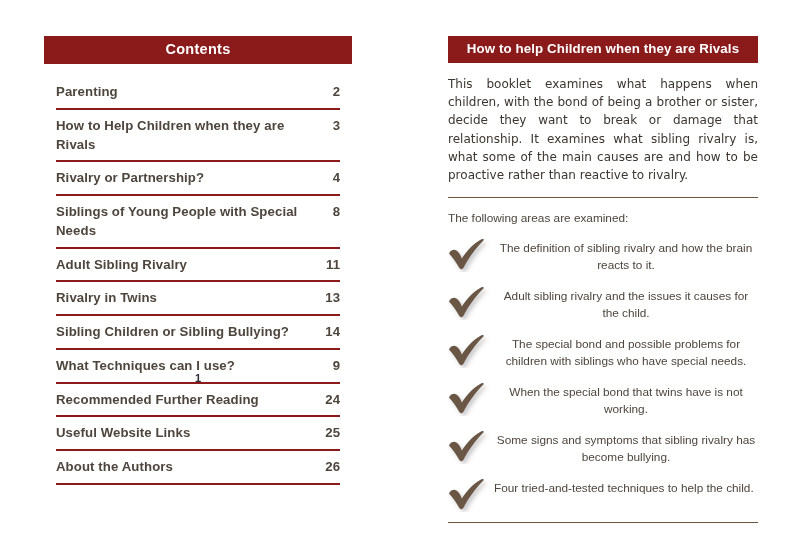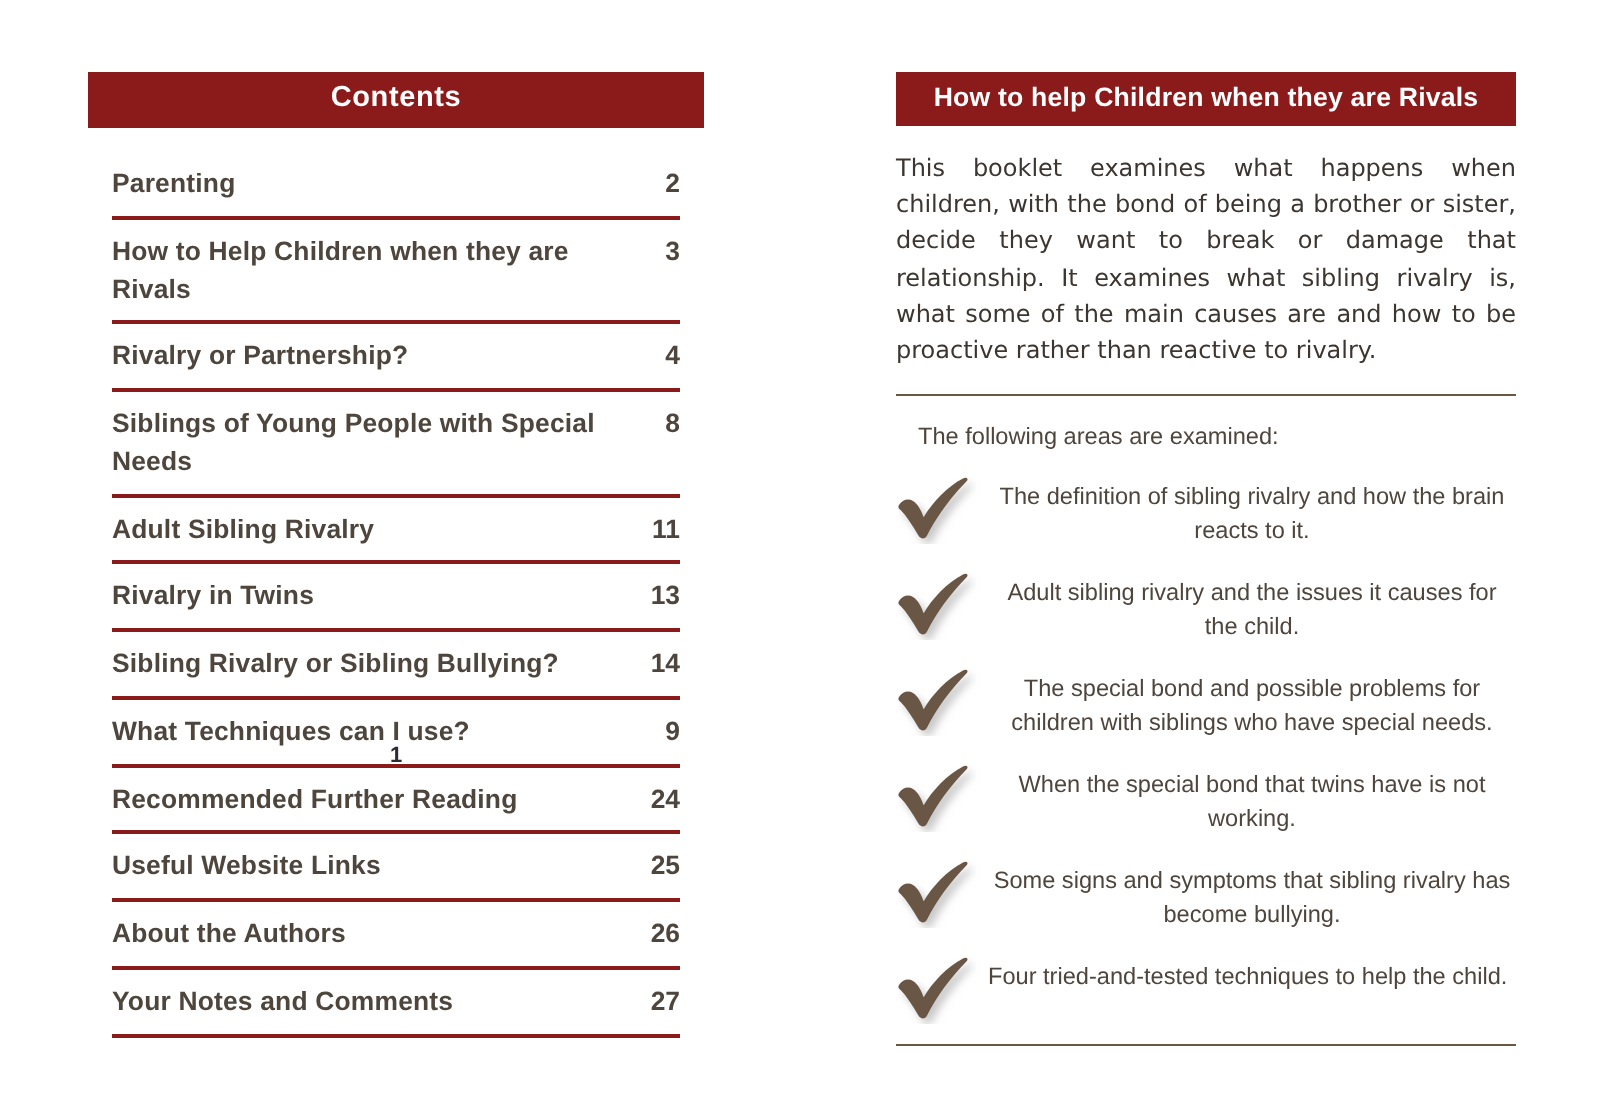"The following areas are examined:" .following-line { margin: 12px 0 0 11px -> 12px 0 0 0 }
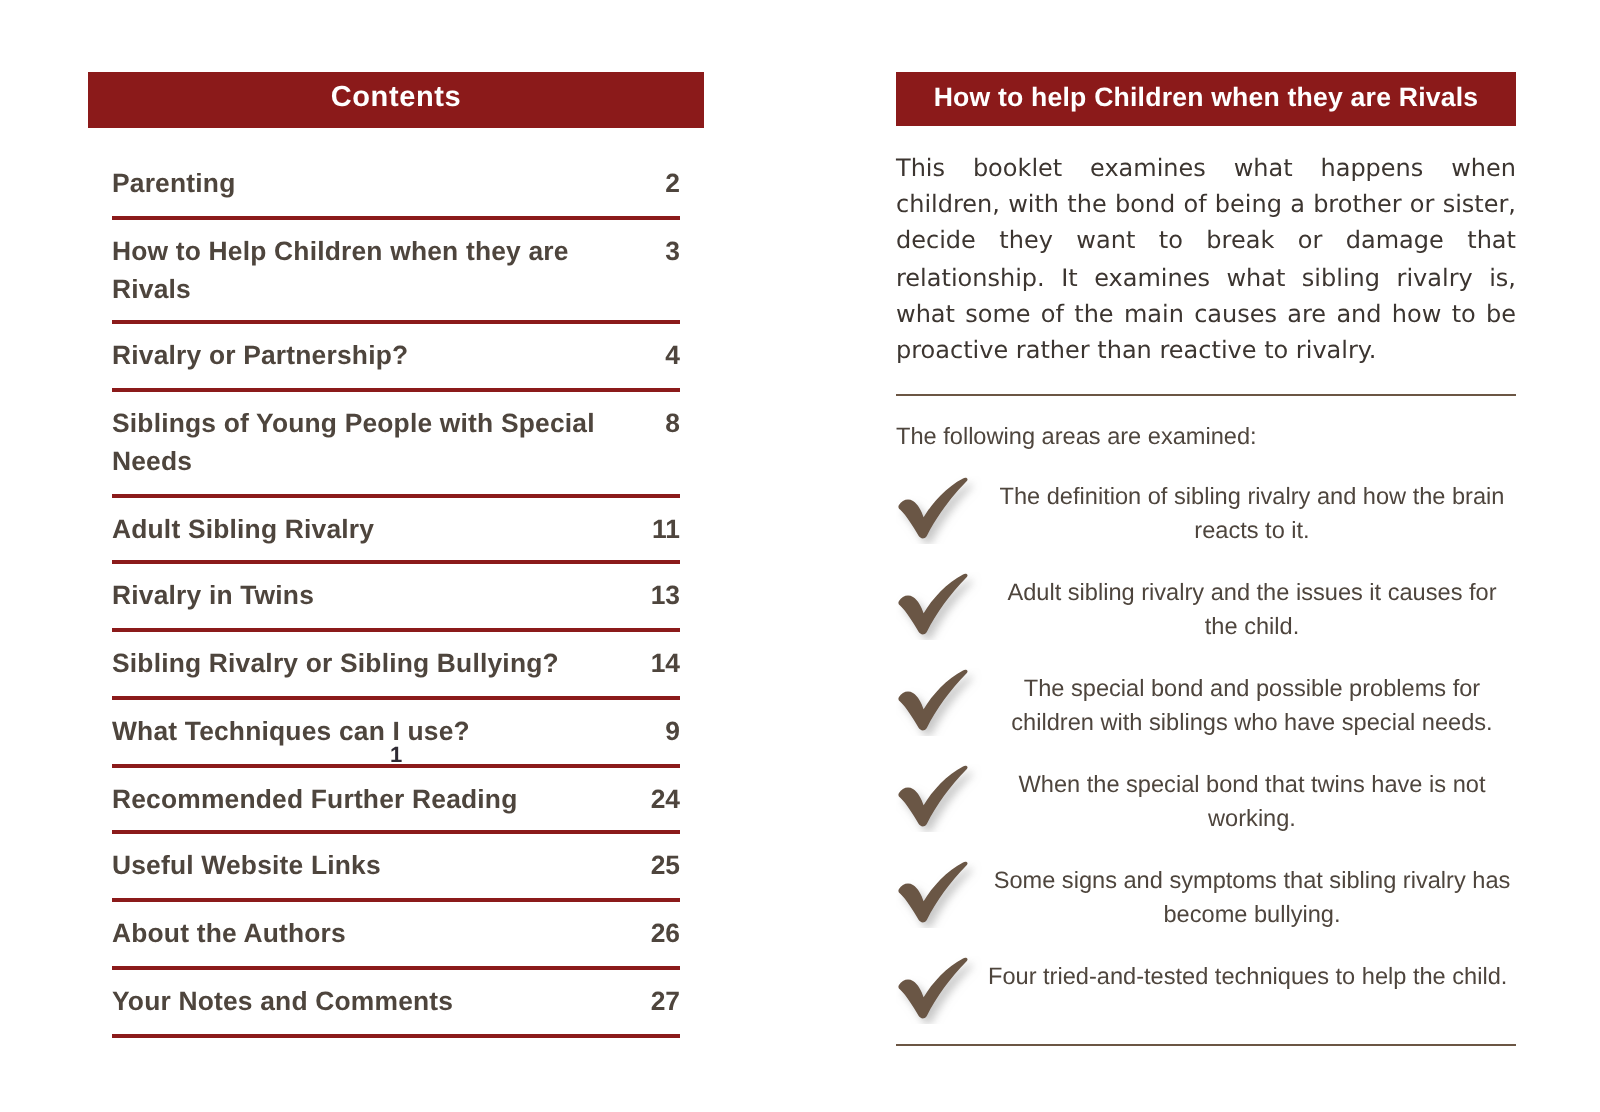"Sibling Rivalry or Sibling Bullying?" span.toc-title { text: Rivalry -> Children }
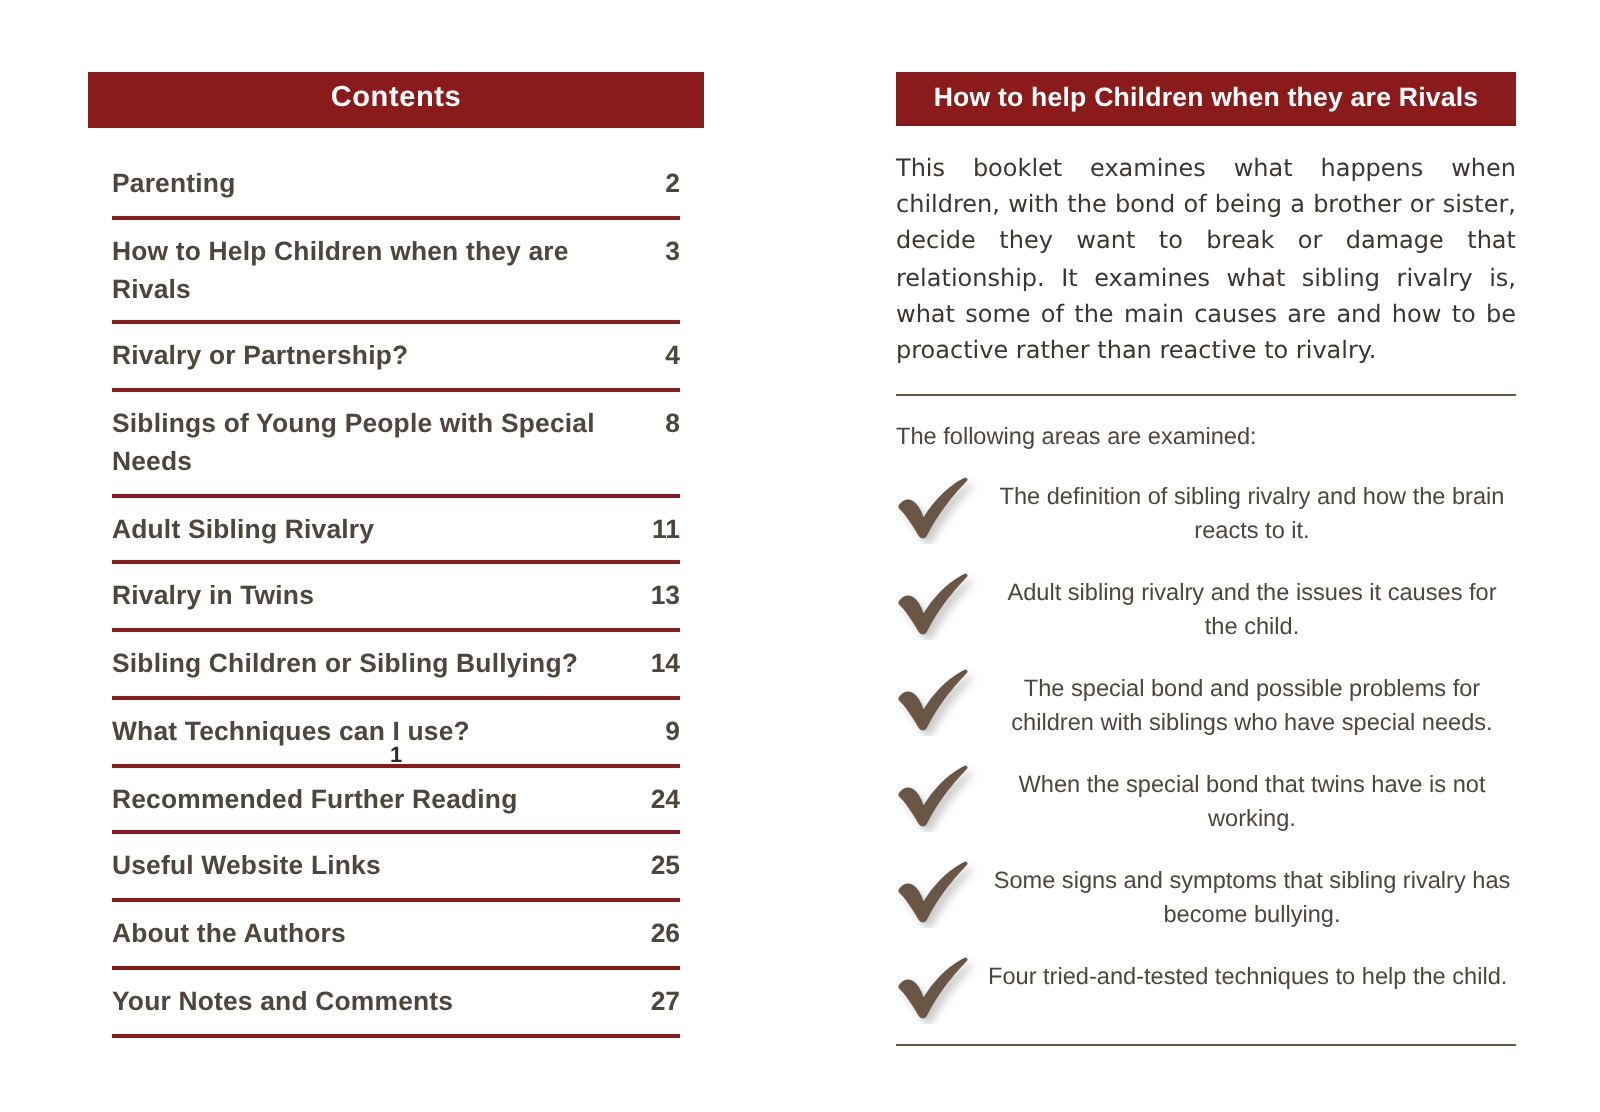"Your Notes and Comments" li.toc-row { html: <li> <span>Your Notes and Comments</span> <span>27</span> </li> -> none }
